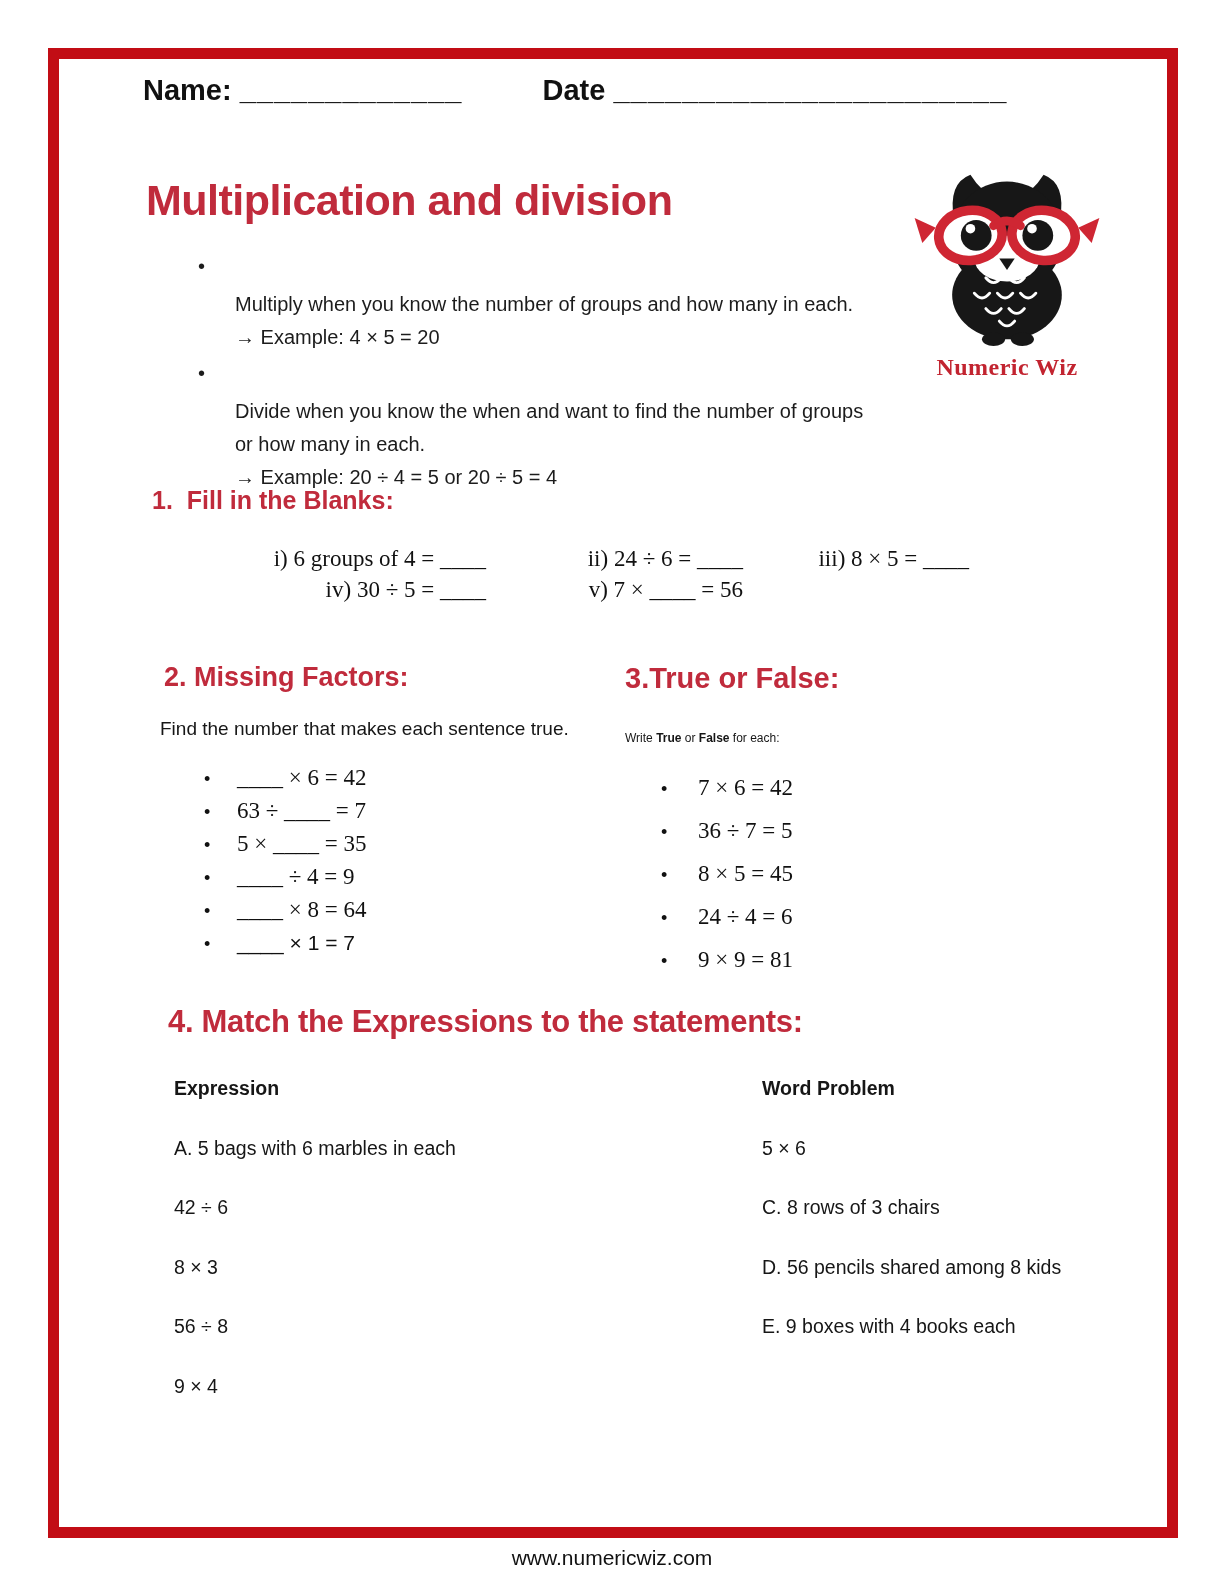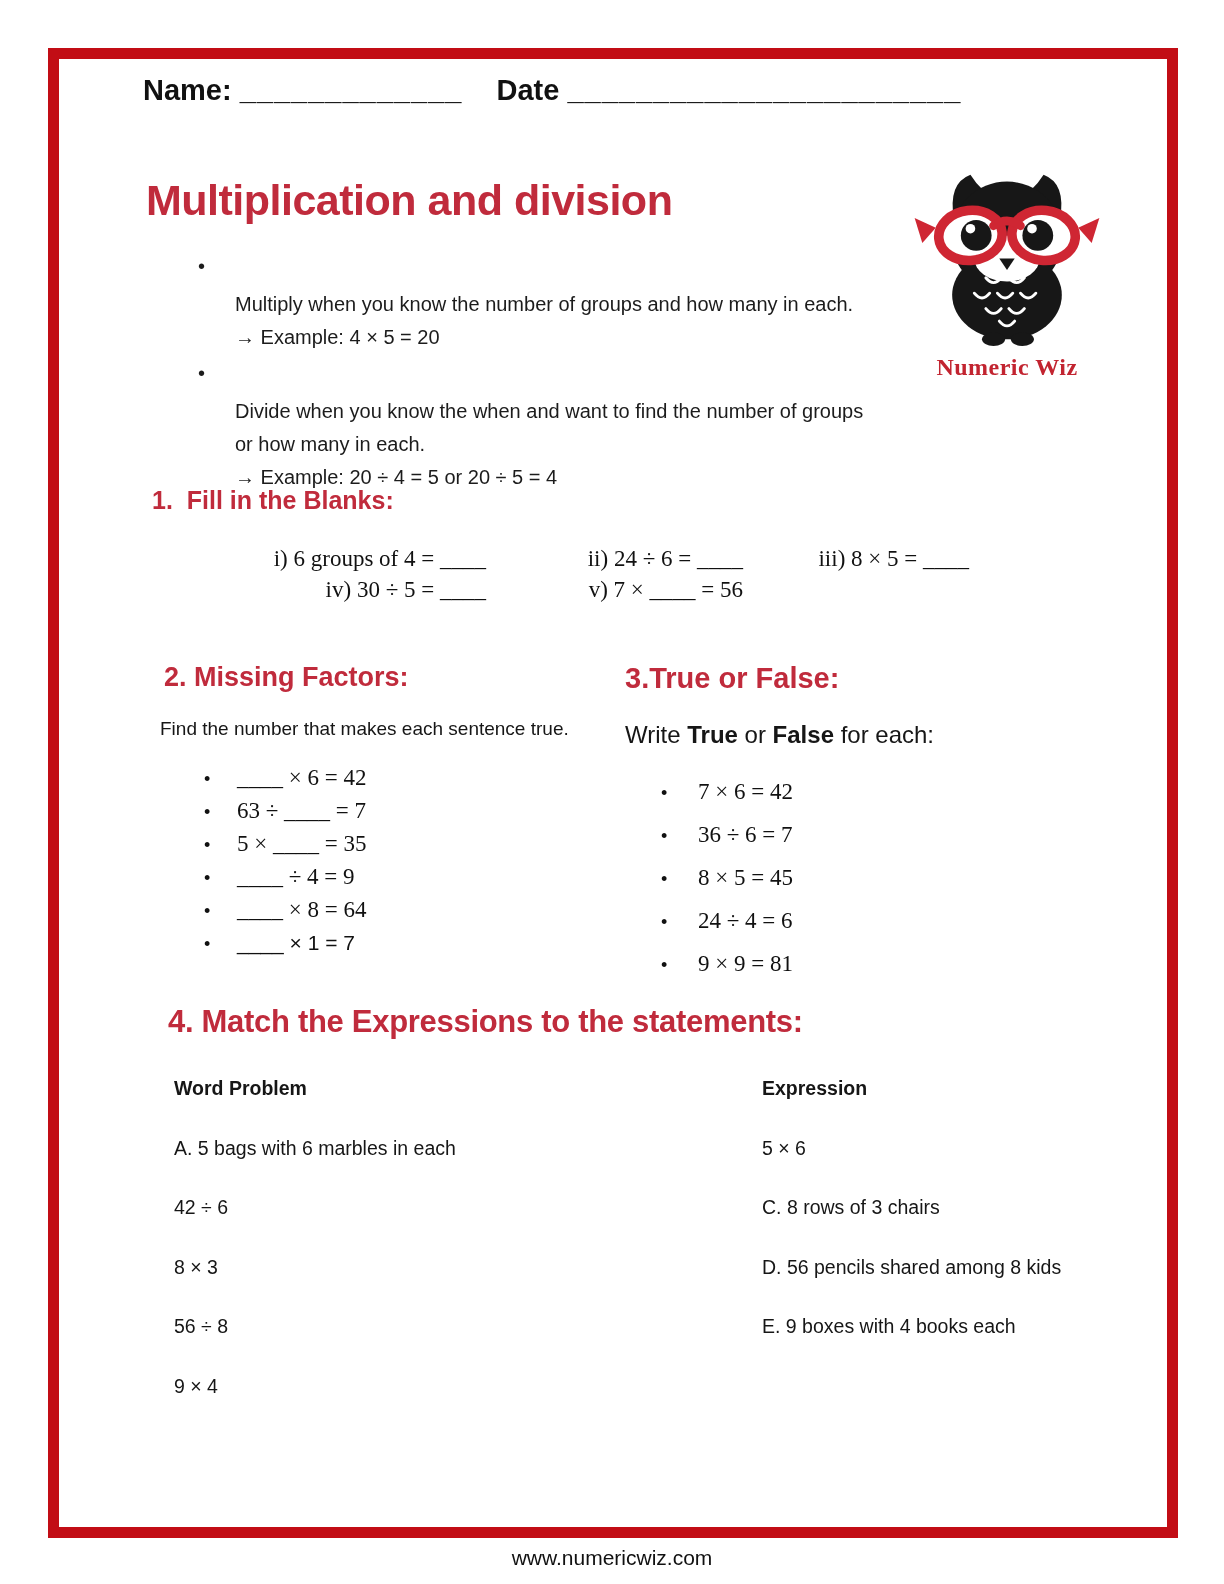"Date" .header-row .hdate { margin-left: 26px -> 72px }
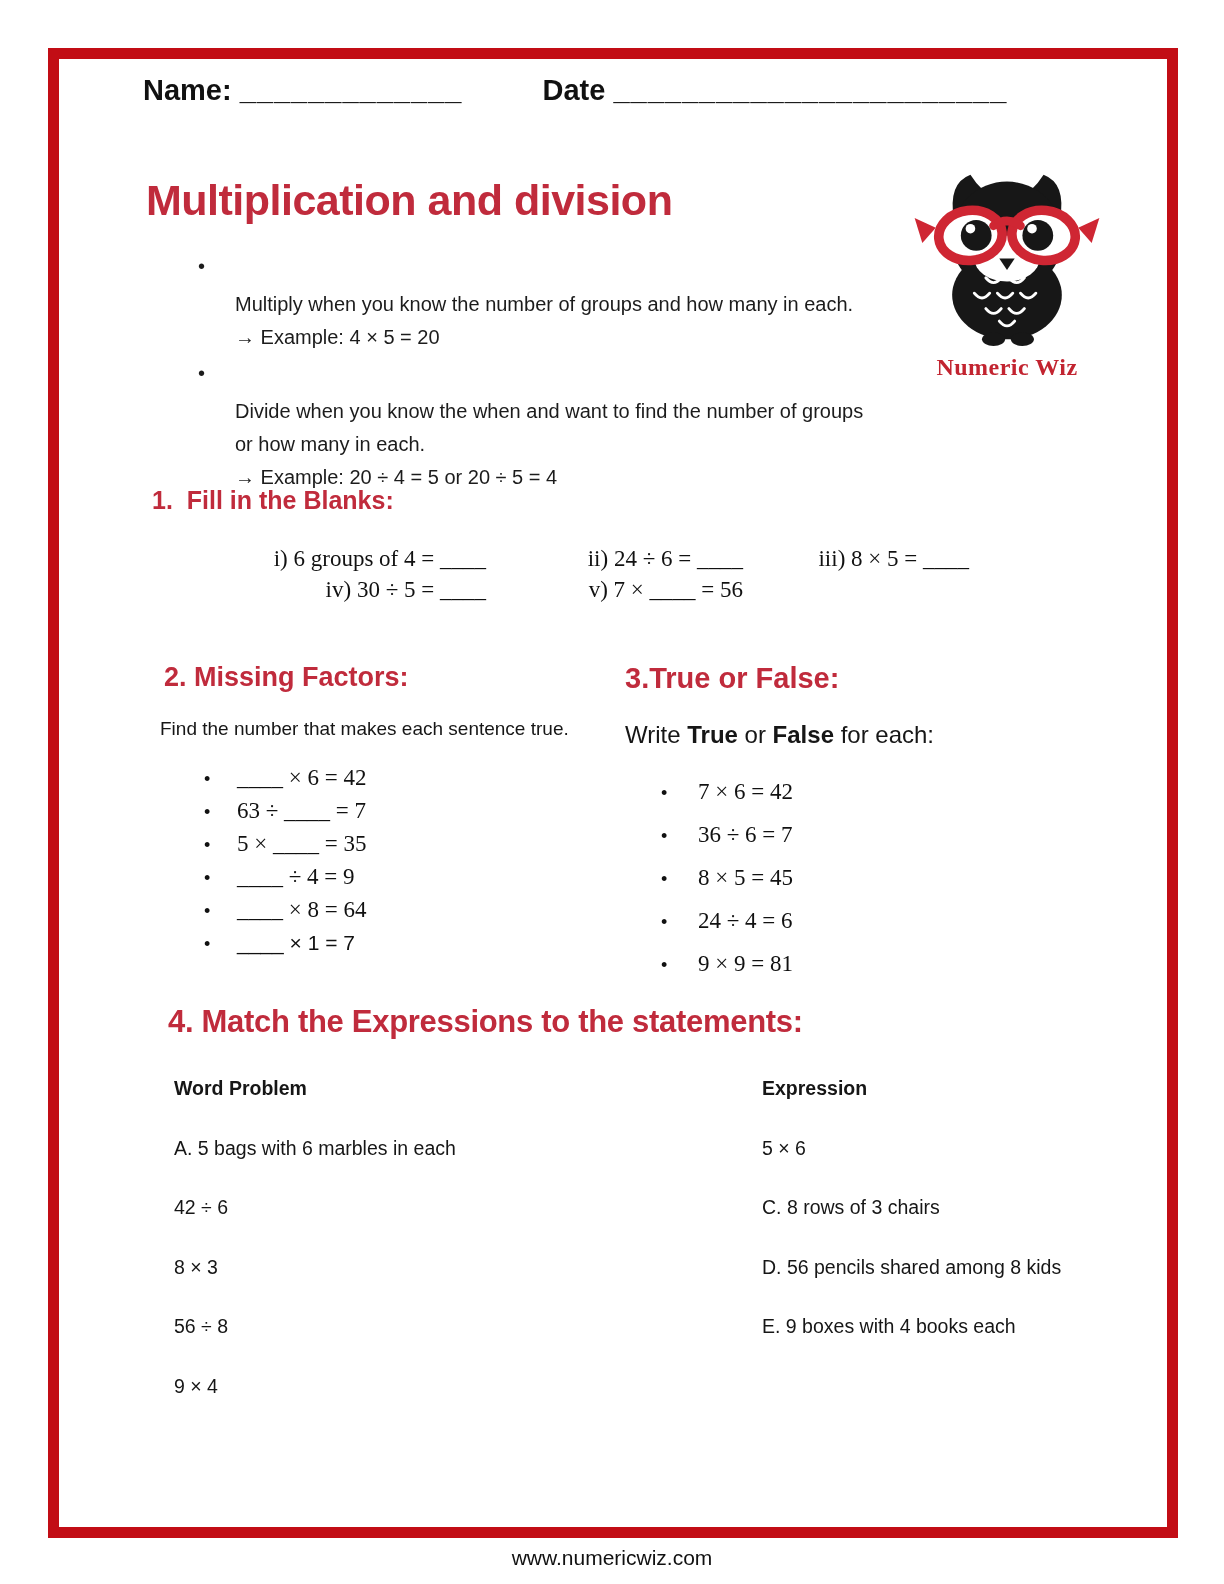"Write True or False for" .s3 .ssub { font-size: 24px -> 12px; margin-top: 25px -> 35px }
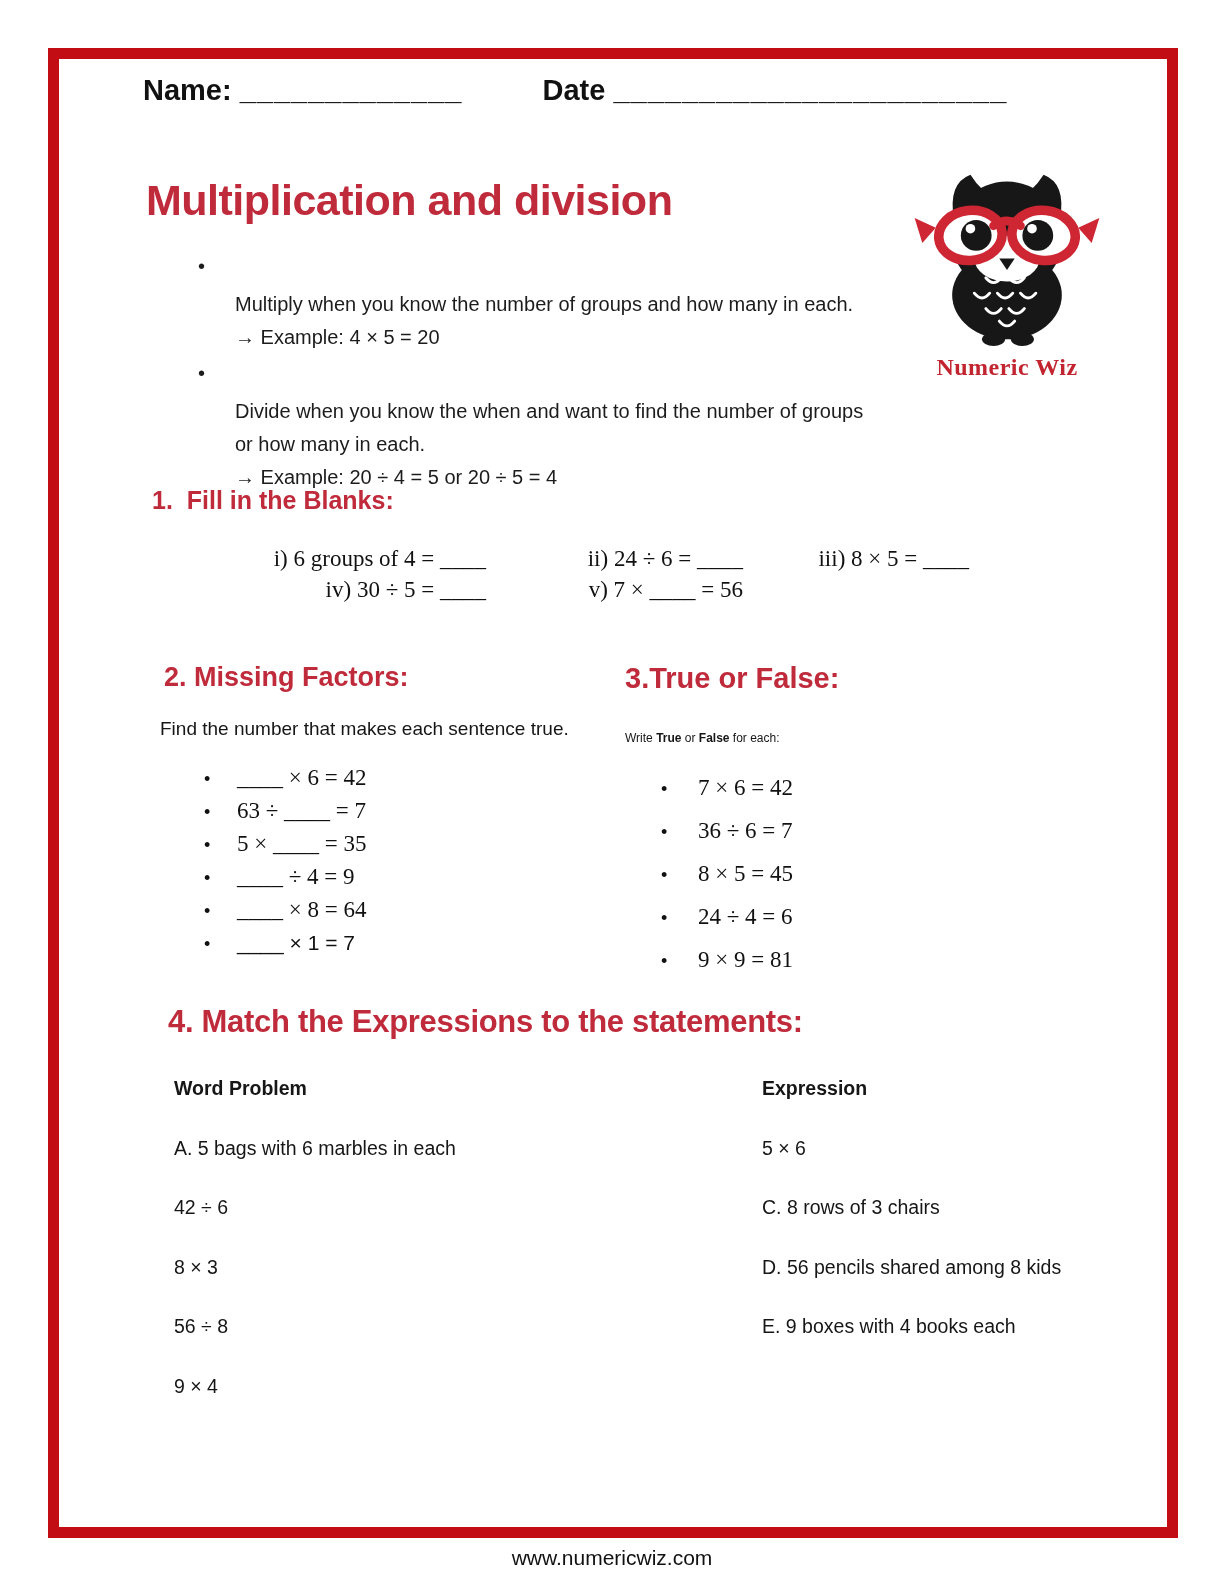"36 ÷ 6 = 7" span { text: 6 = 7 -> 7 = 5 }
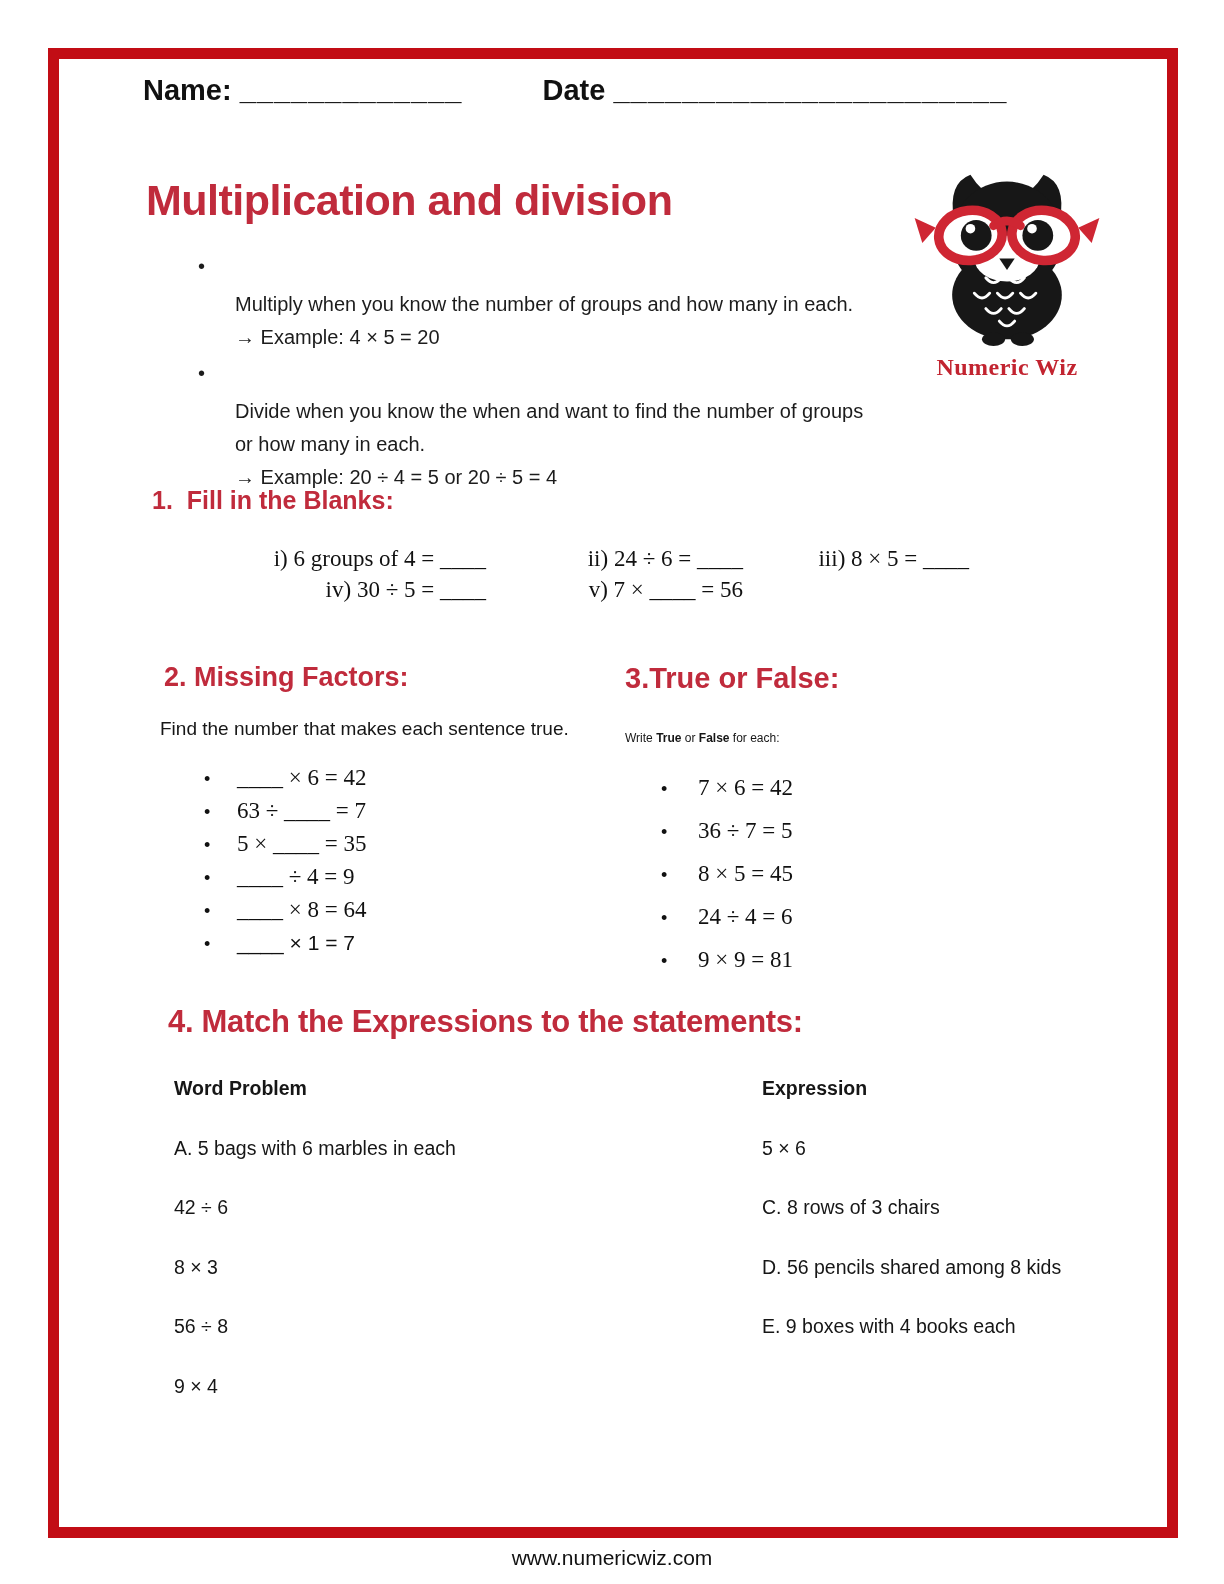"Word Problem" div.th { order: before "Expression" -> after "Expression" }
